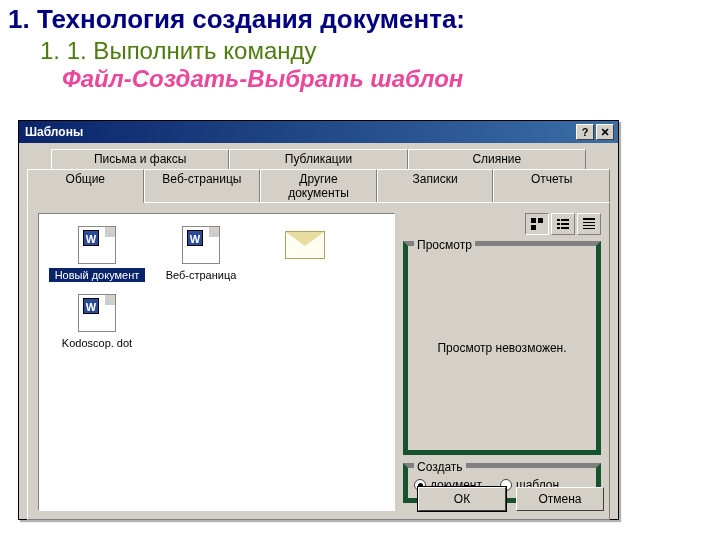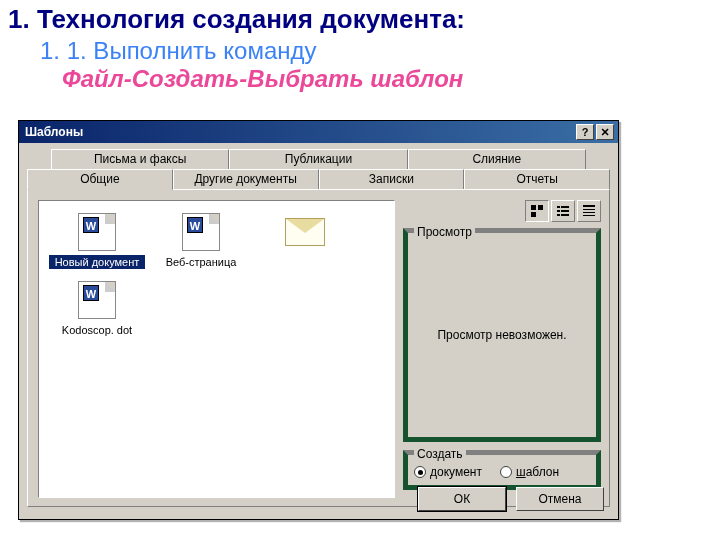"1. 1. Выполнить команду" .sub1 { color: #3b82f6 -> #4d7c0f }
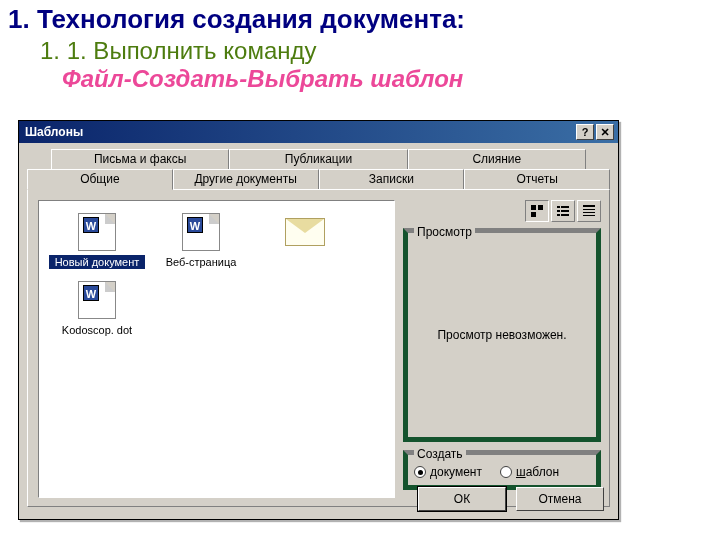"Веб-страницы" div.tab { html: none -> <div>Веб-страницы</div> }
